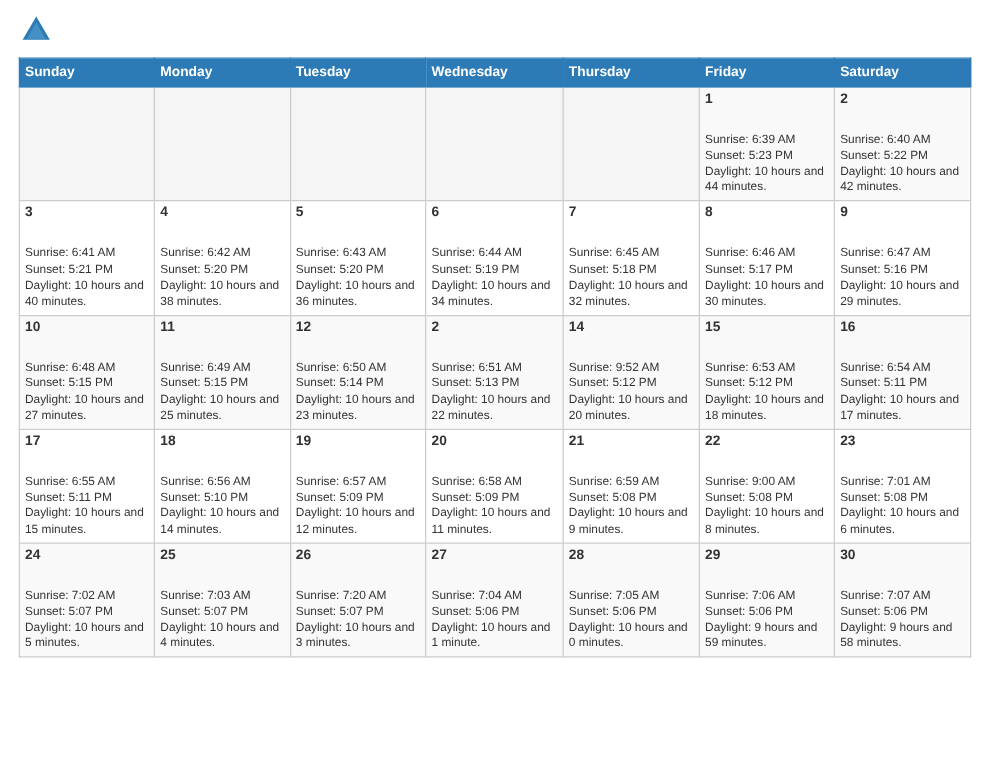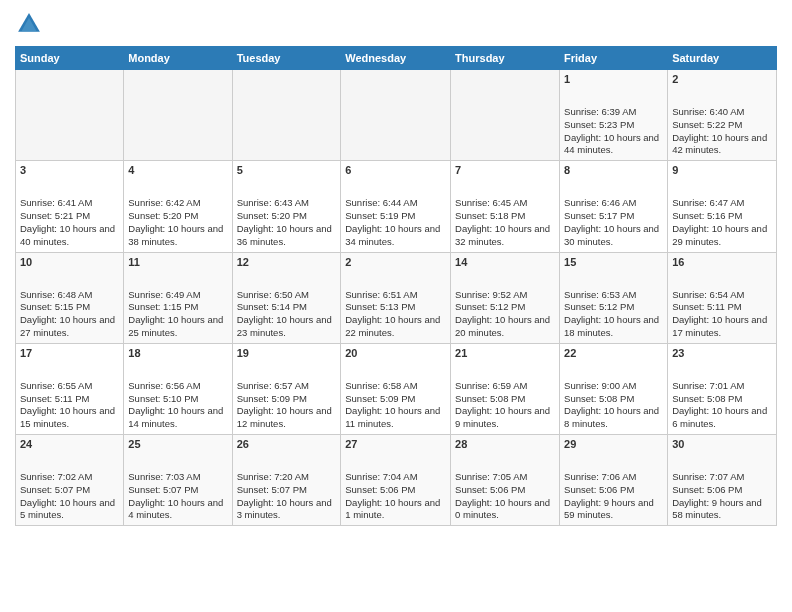"Sunrise: 6:49 AM Sunset: 1:15" div.day-info { text: 1:15 -> 5:15 }
